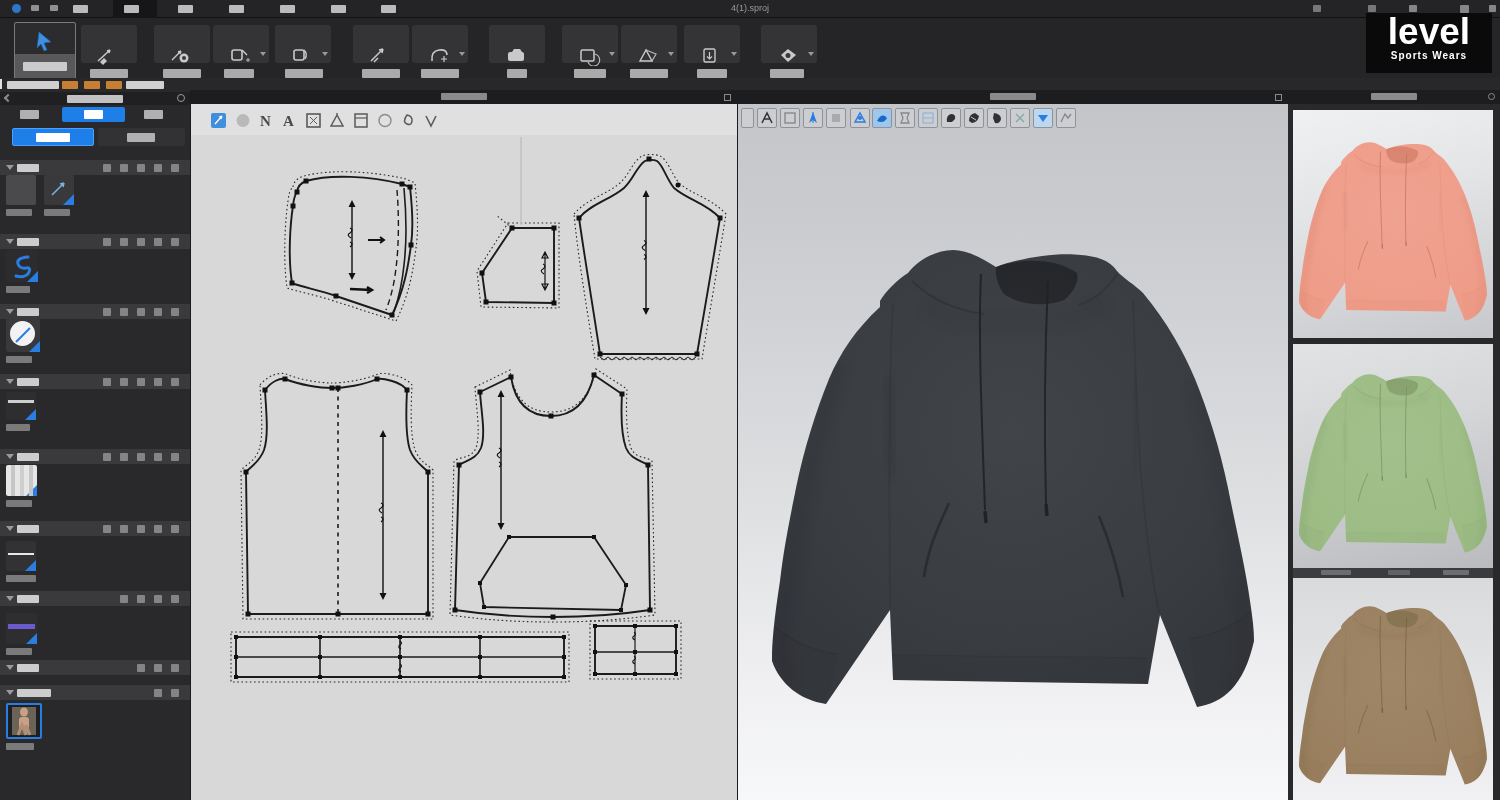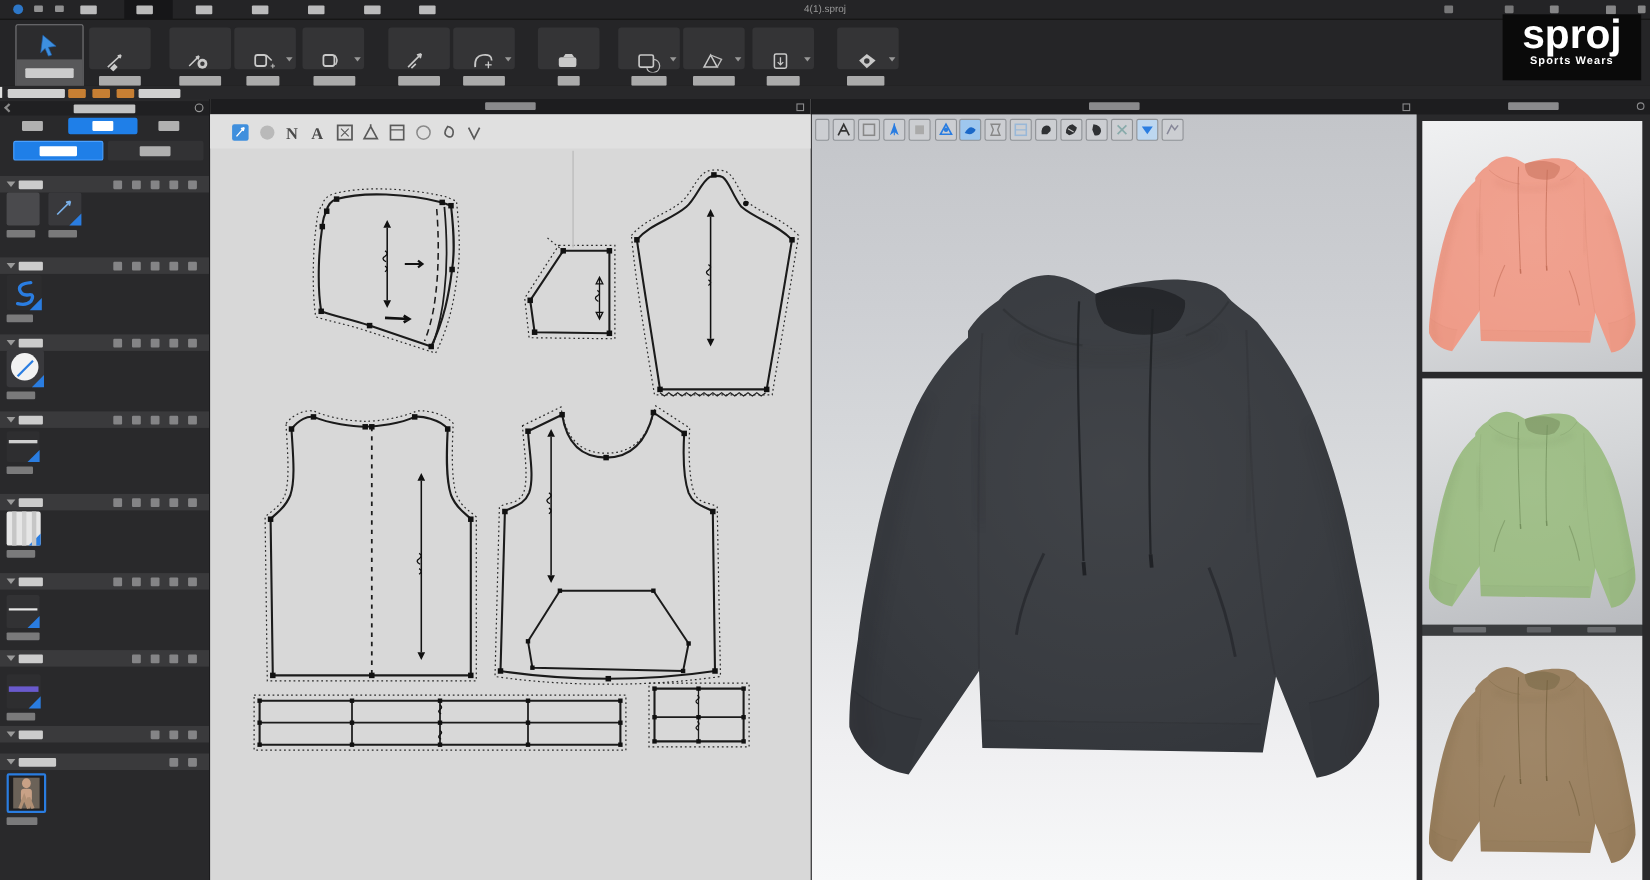"sproj" div.lv { text: sproj -> level }
